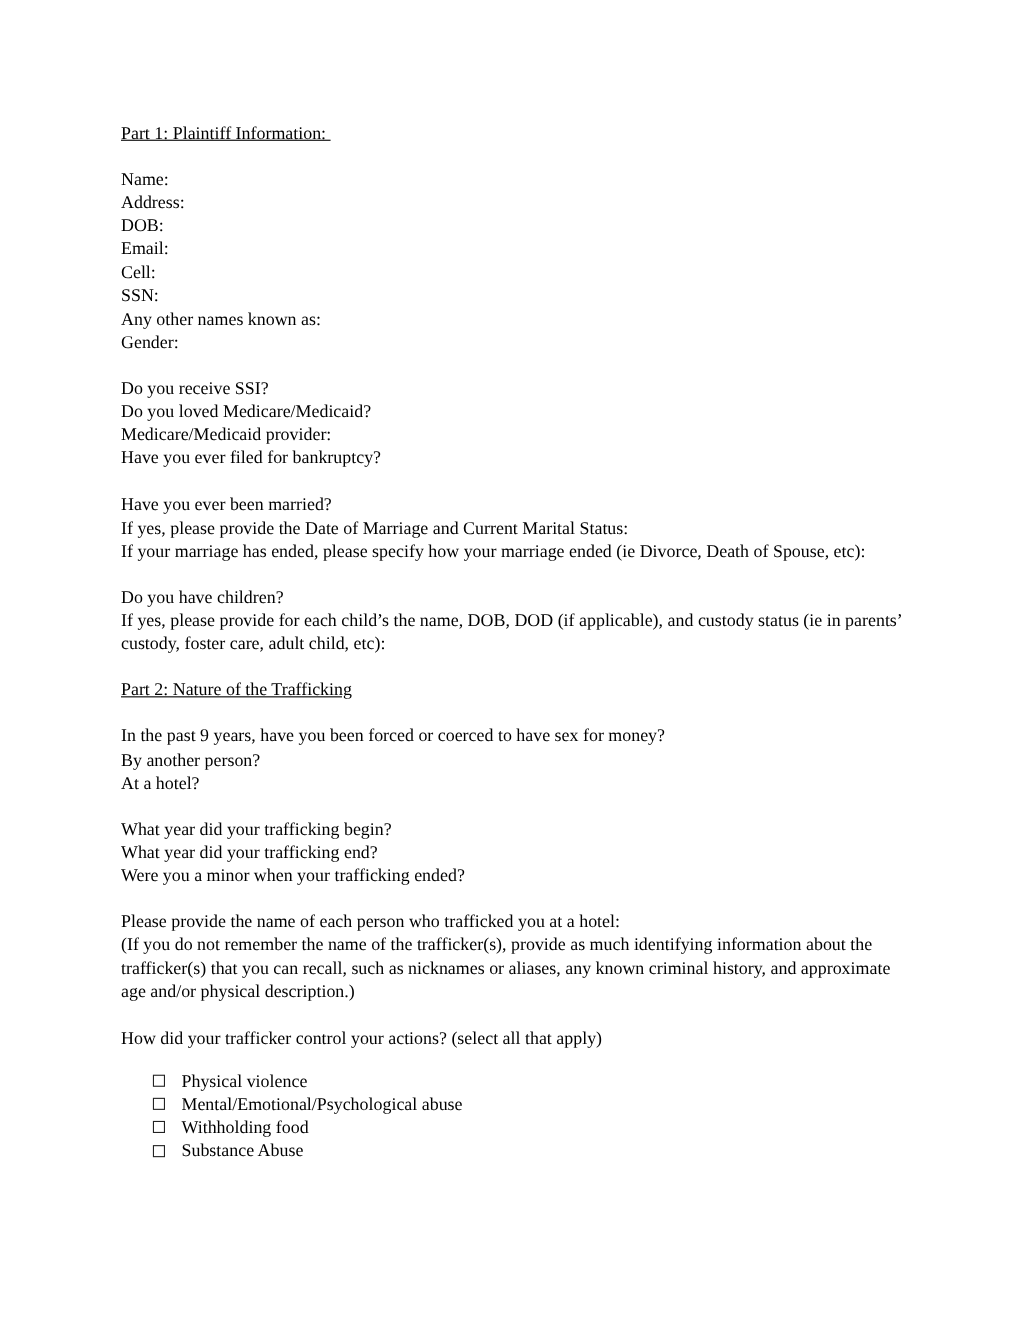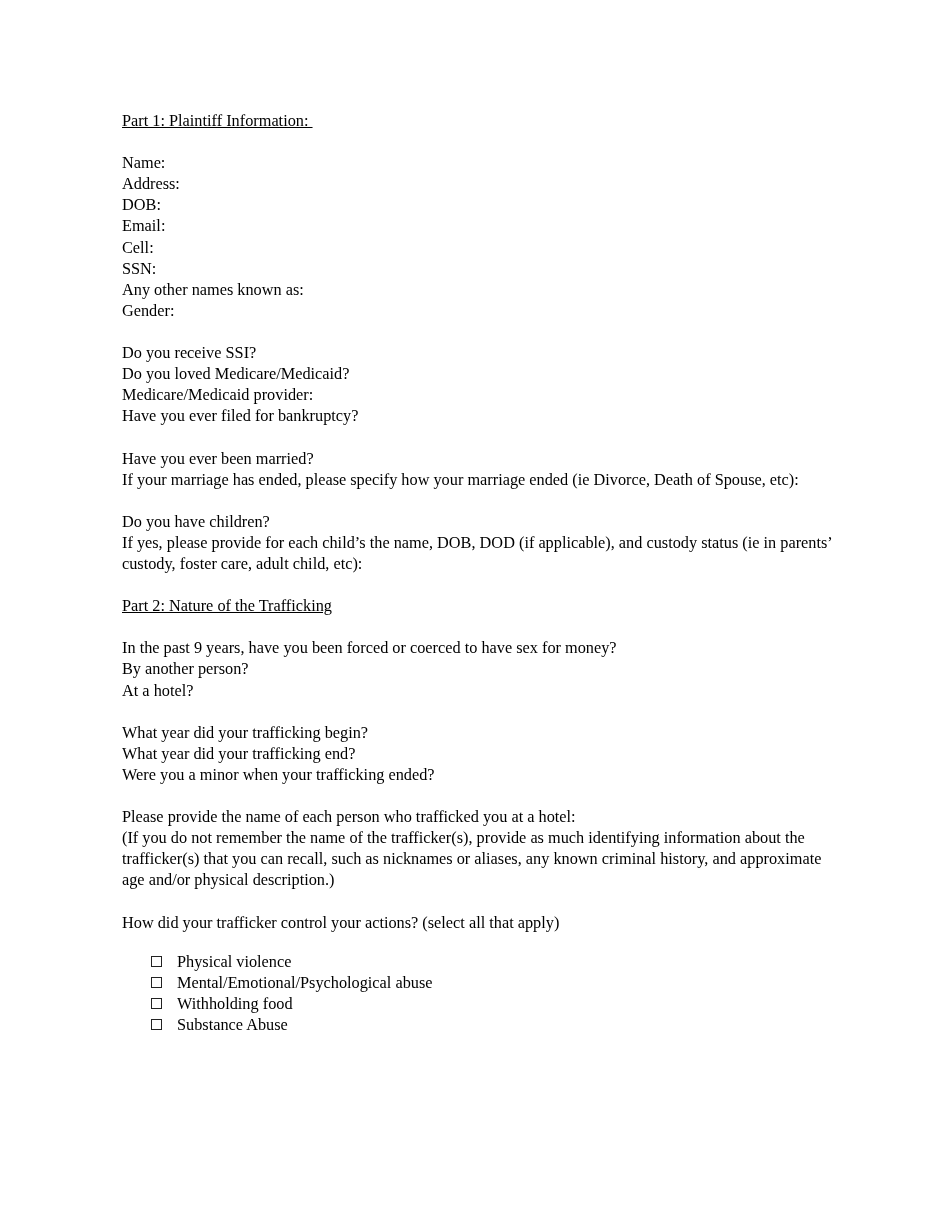"Part 1: Plaintiff Information:" .page { left: 122px -> 110px }
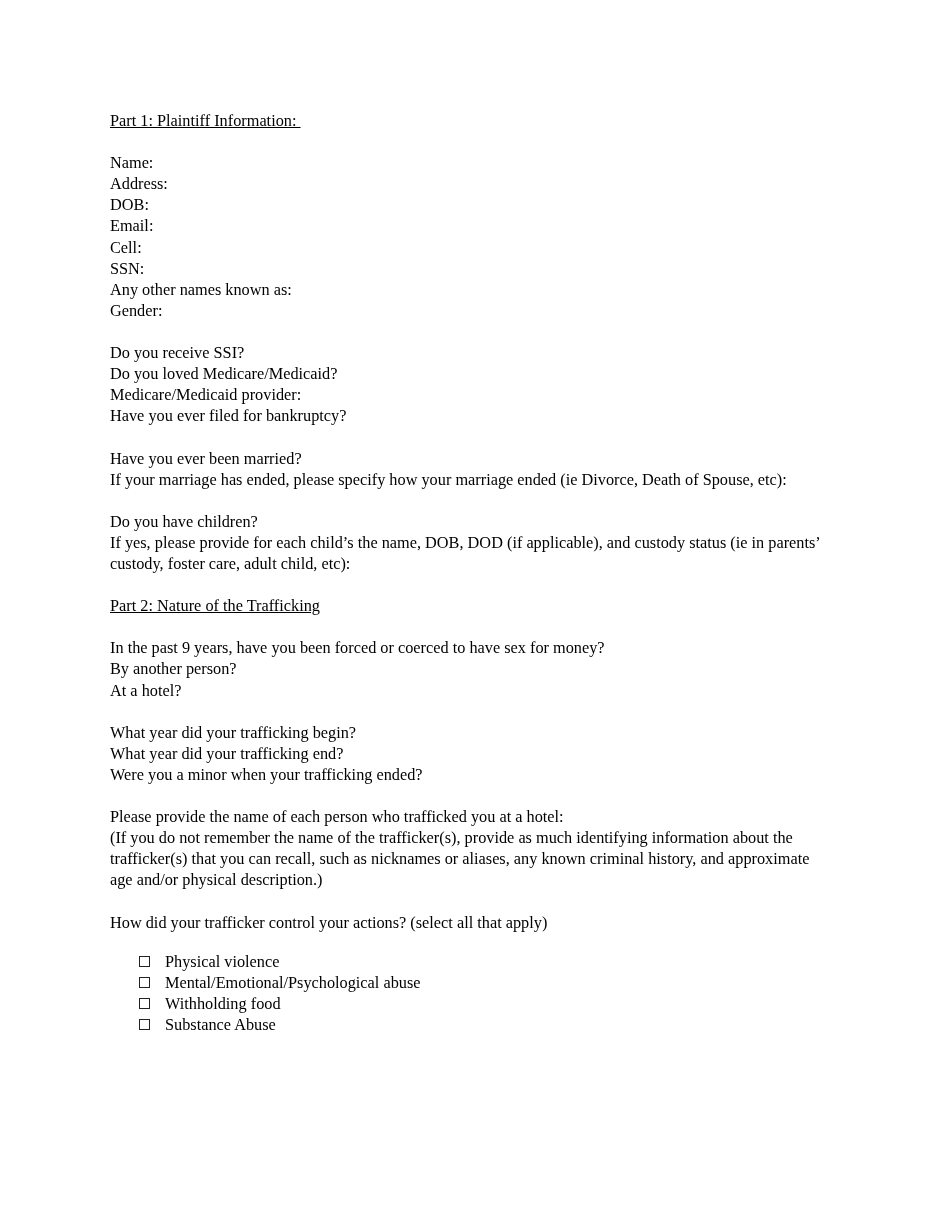"If yes, please provide the" div.line { html: none -> <div>If yes, please provide the Date of Marriage and Current Marital Status:</div> }
